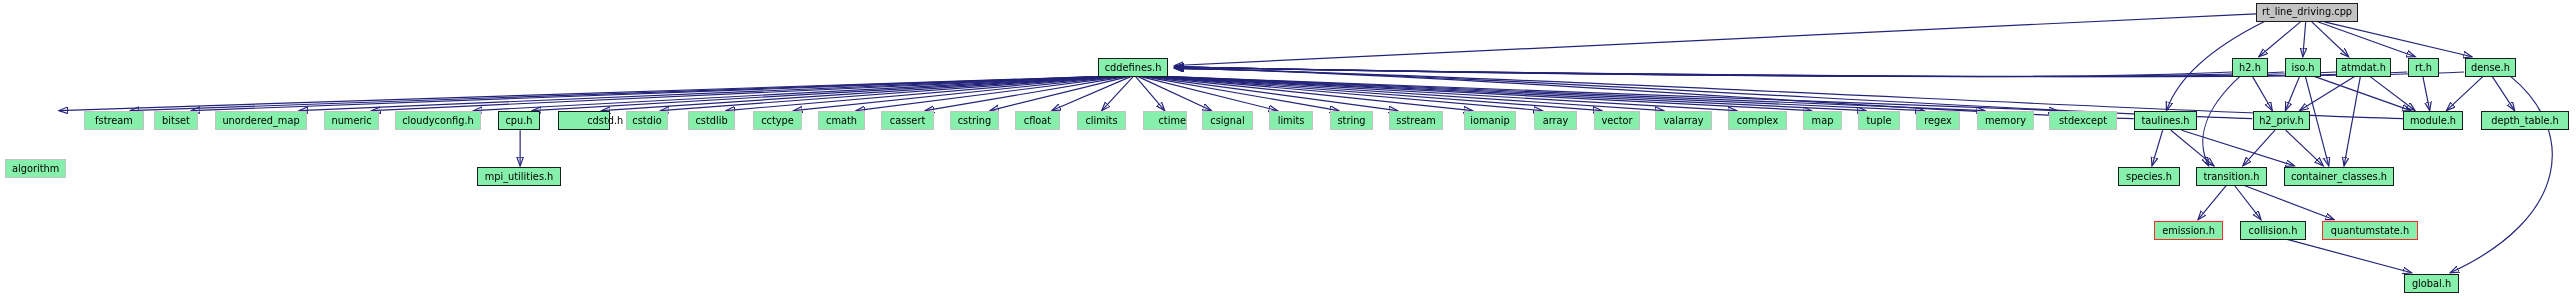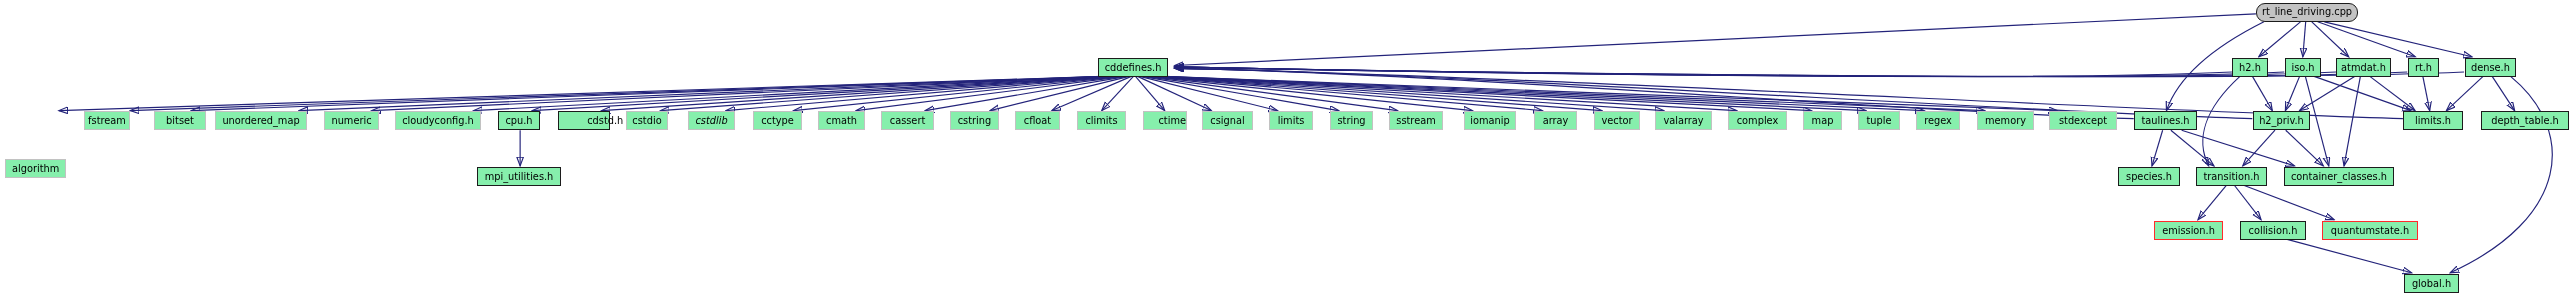"rt_line_driving.cpp" div.node { border-radius: 9px -> none }
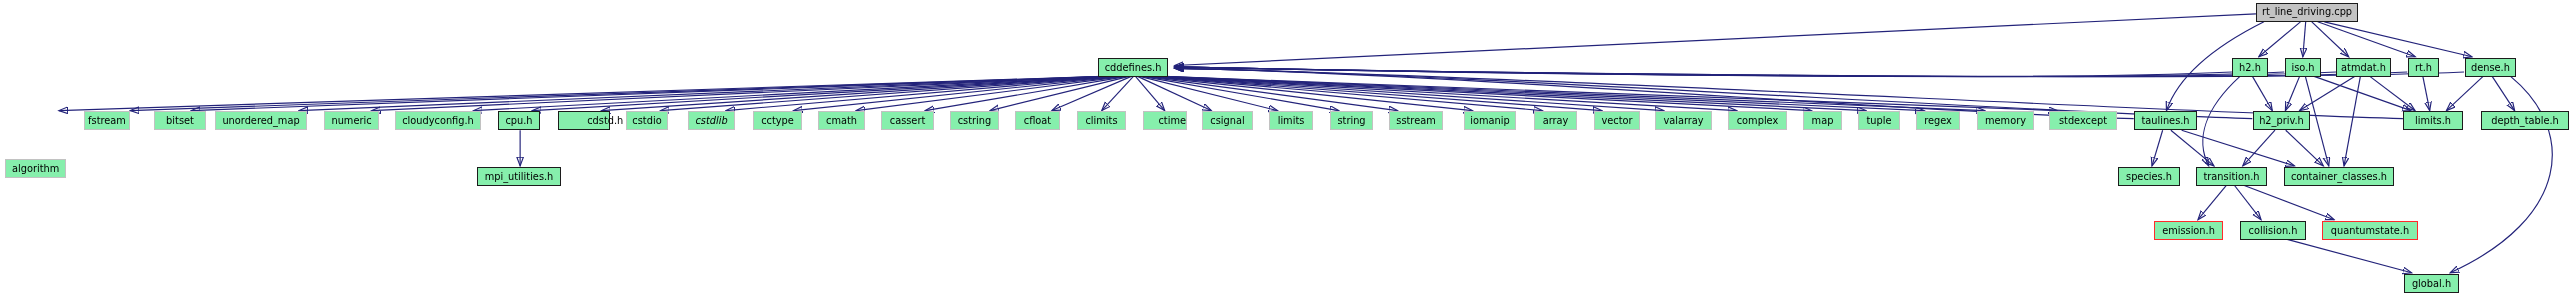"fstream" div.node { width: 46px -> 60px }
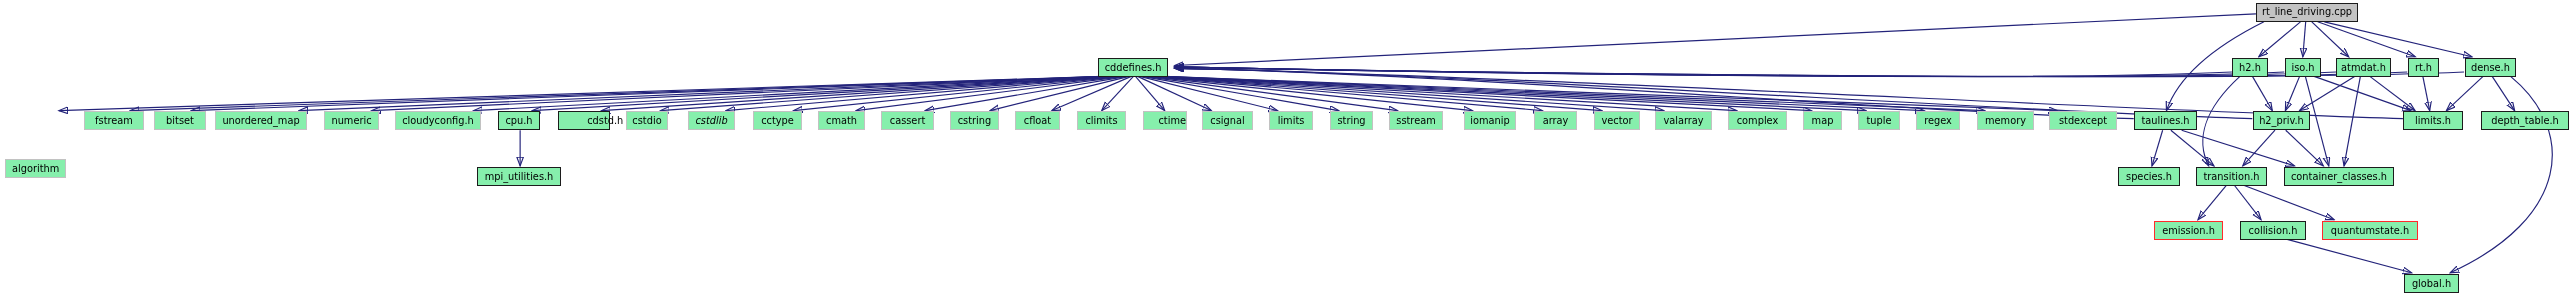"bitset" div.node { width: 52px -> 44px }
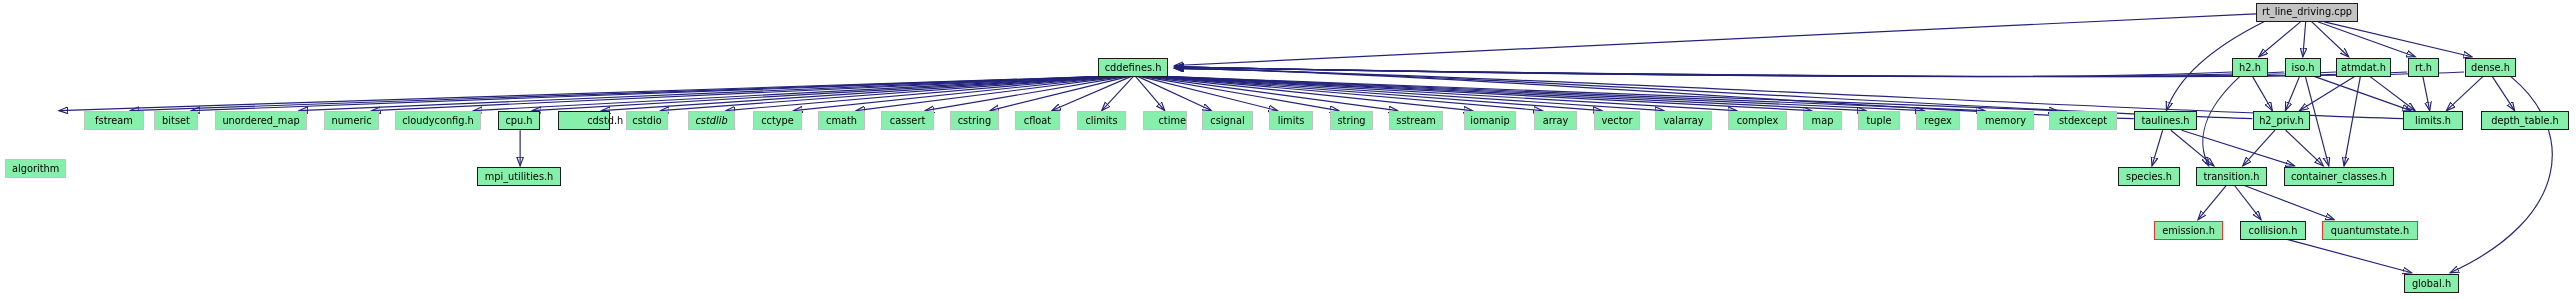"cstdlib" div.node { font-style: italic -> none }
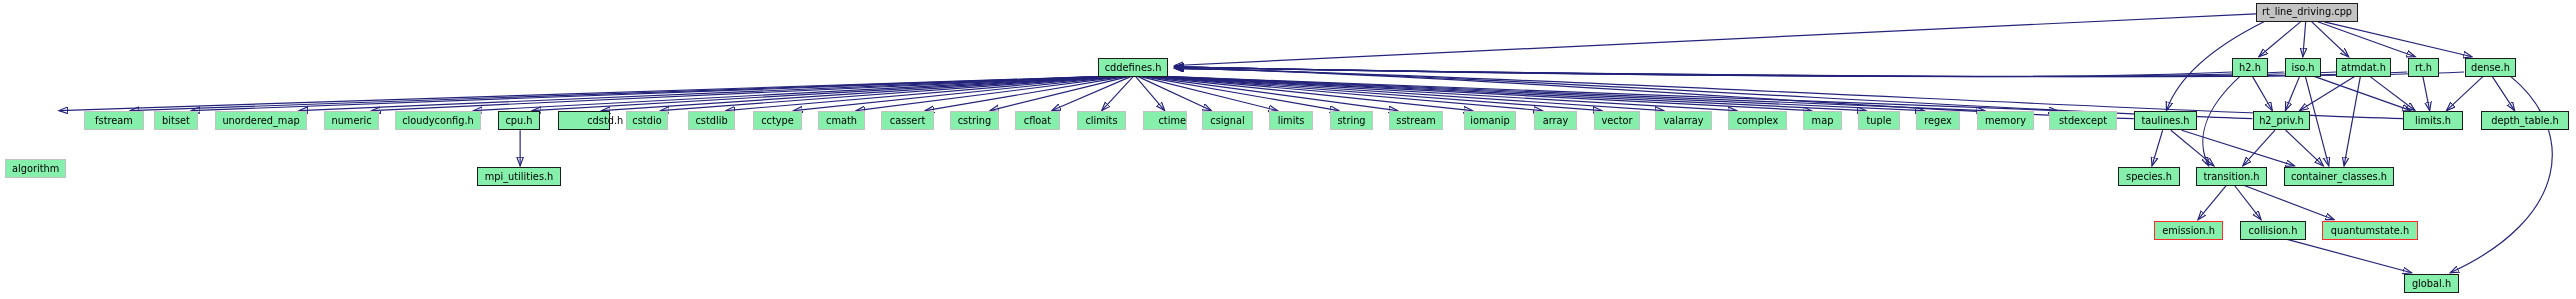"limits.h" div.node { text: limits.h -> module.h }
